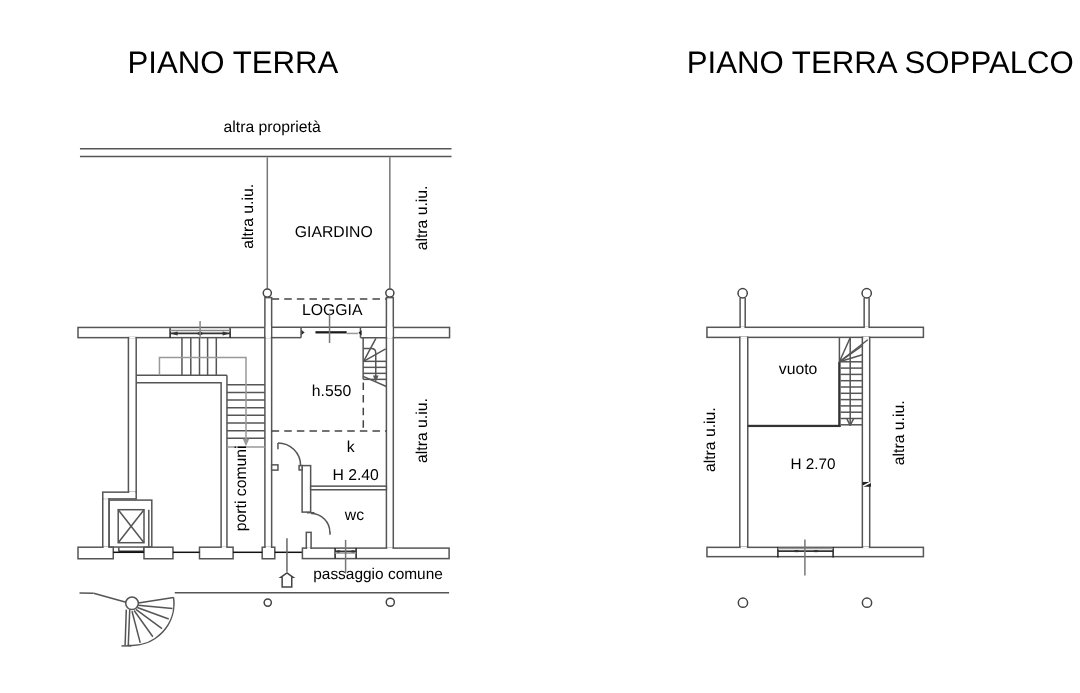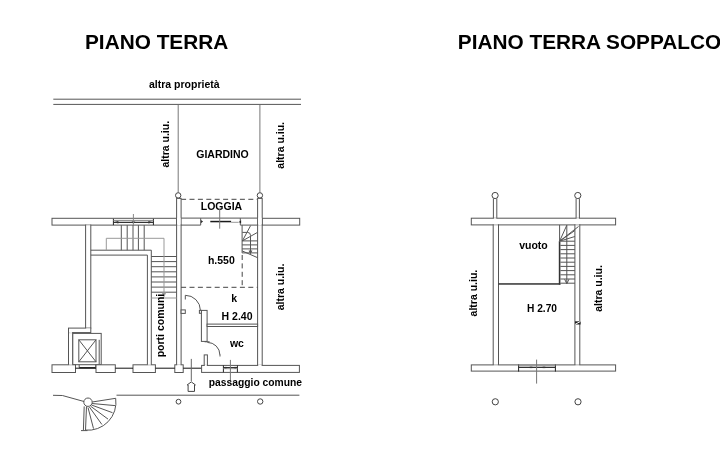"PIANO TERRA" #page { font-weight: bold -> none }
